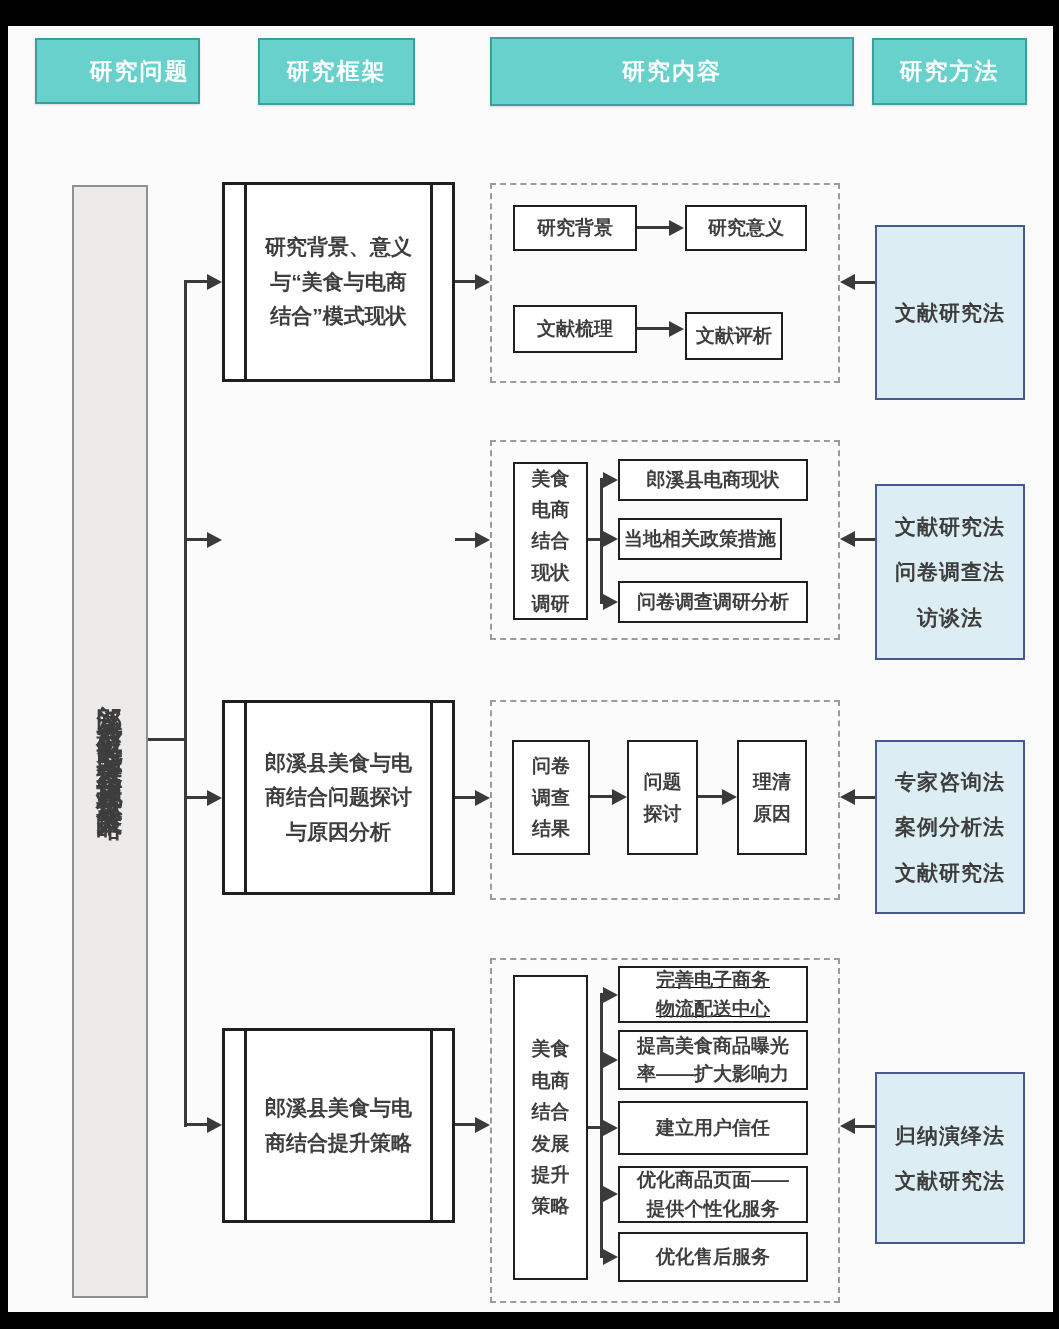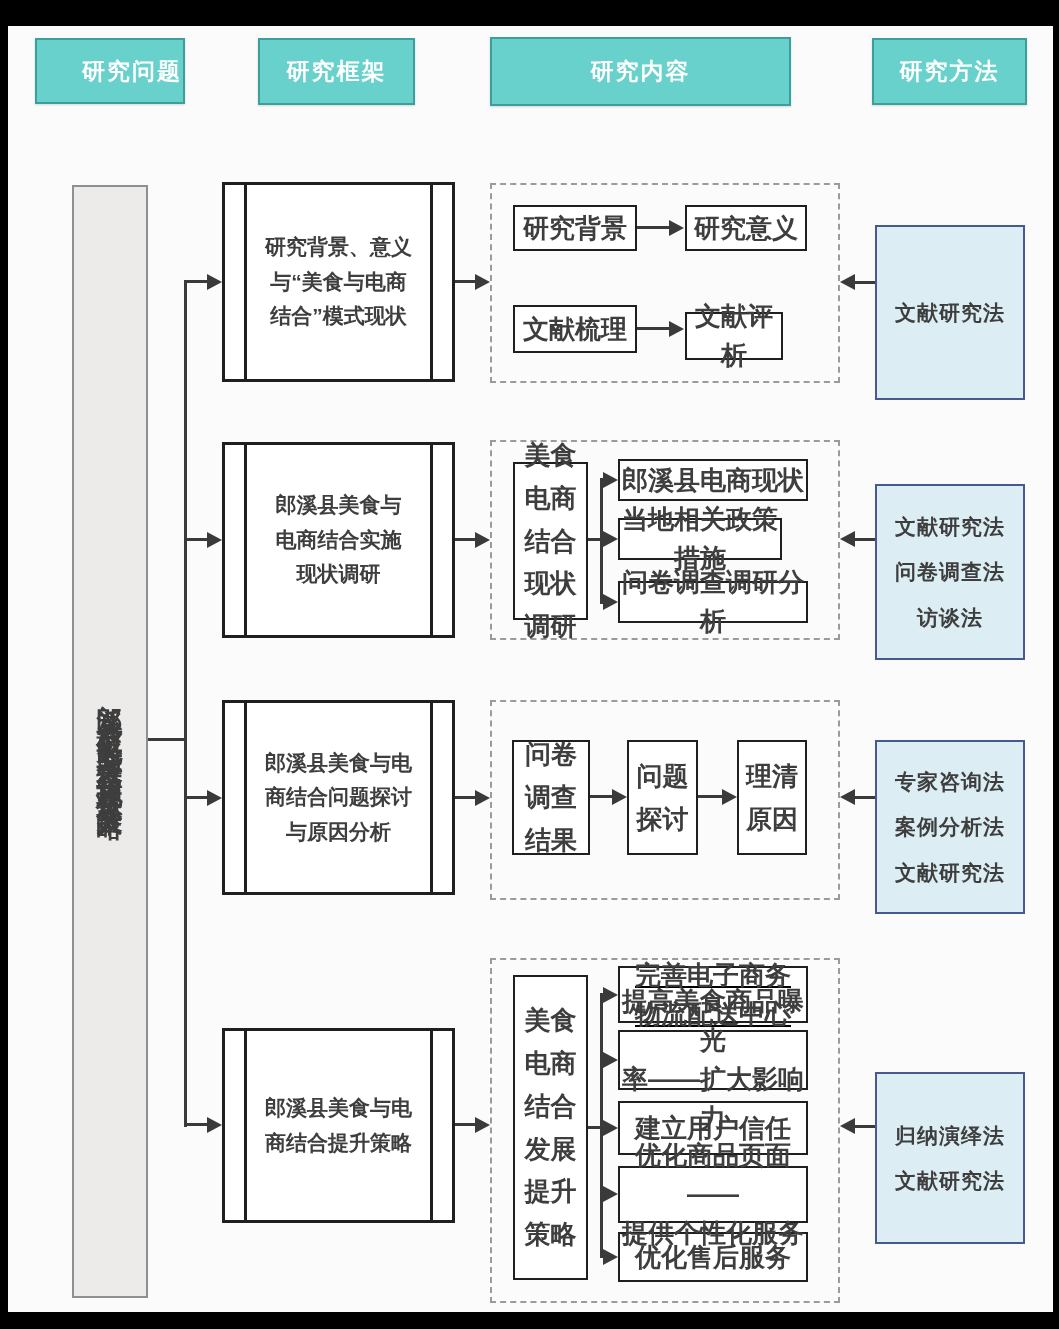"研究问题" div.hdr { width: 150px -> 165px }
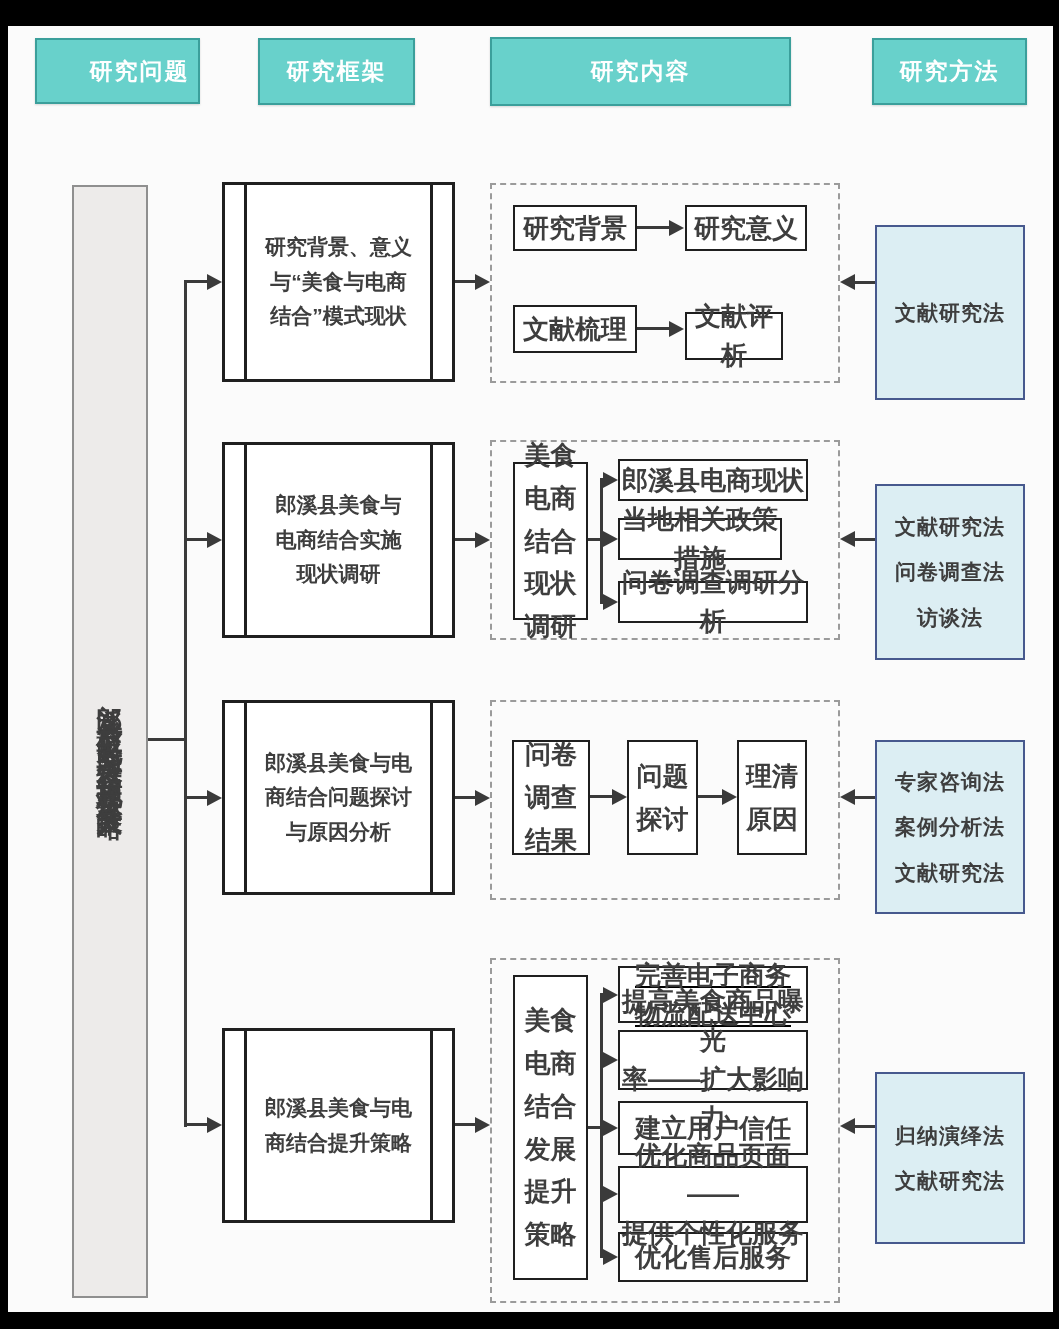"研究内容" div.hdr { width: 301px -> 364px }
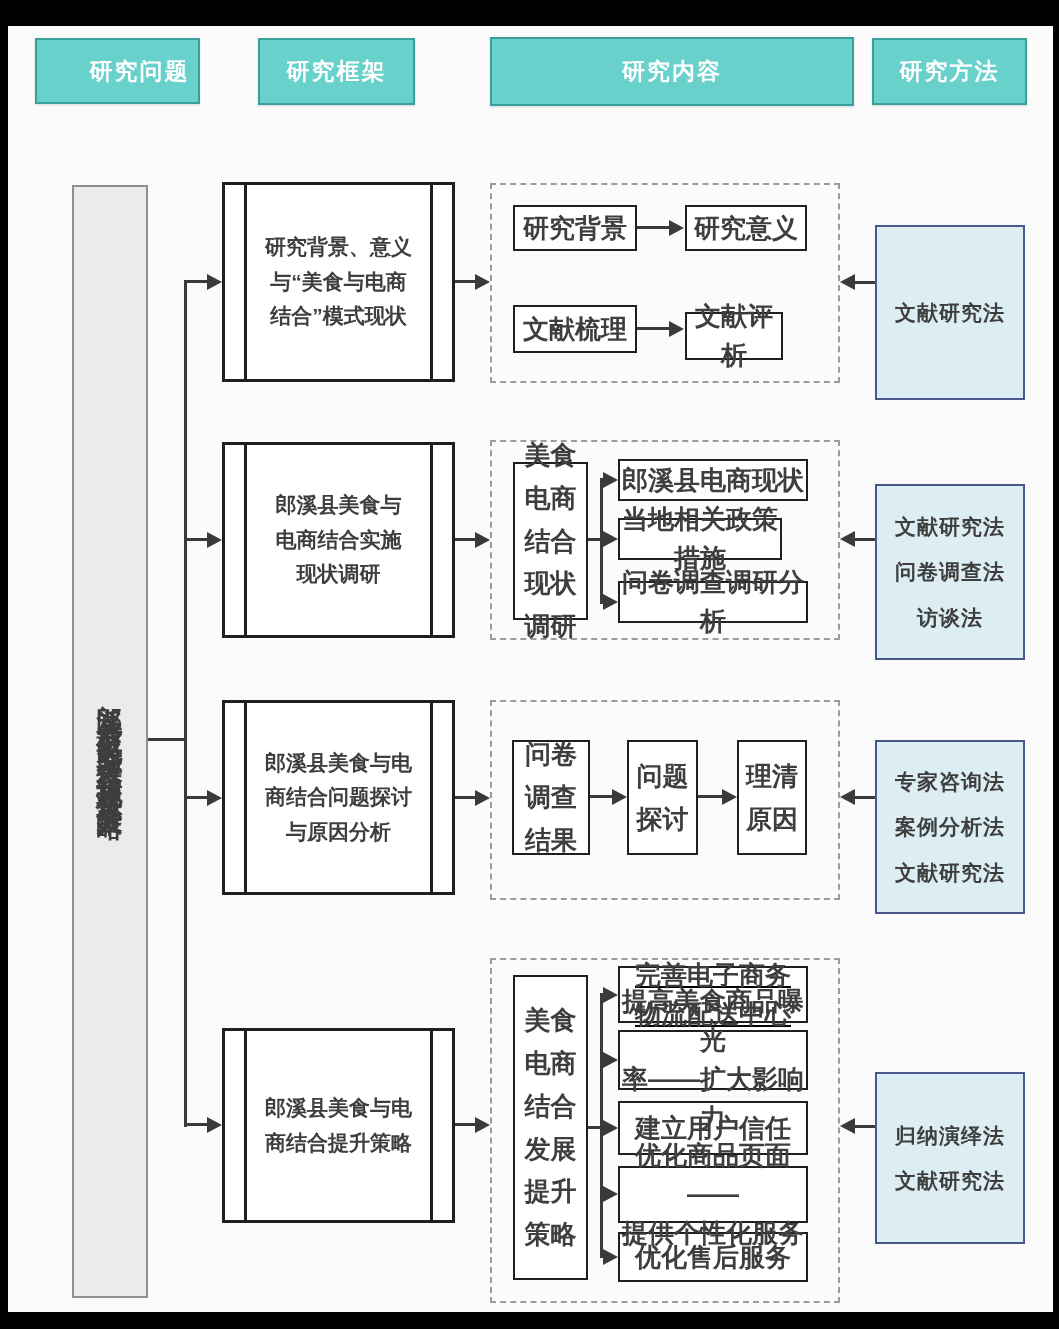"研究背景" .wbox .t { font-size: 26px -> 19px }
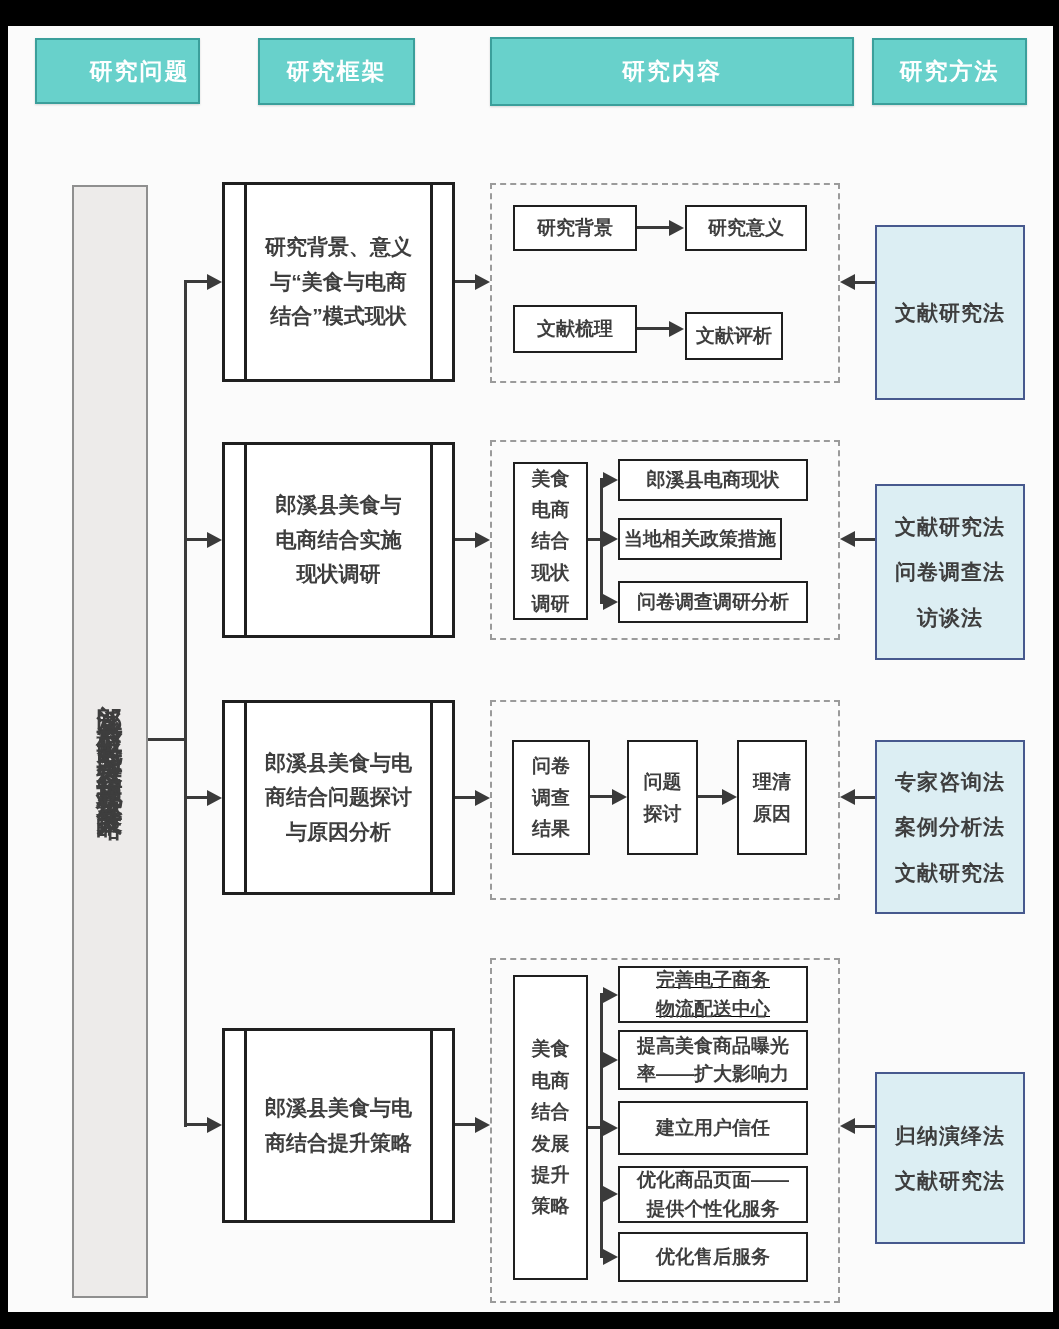"郎溪县美食与" div.fbox { html: <div> <div></div> <div></div> <div>郎溪县美食与 电商结合实施 现状调研</div> </div> -> none }
